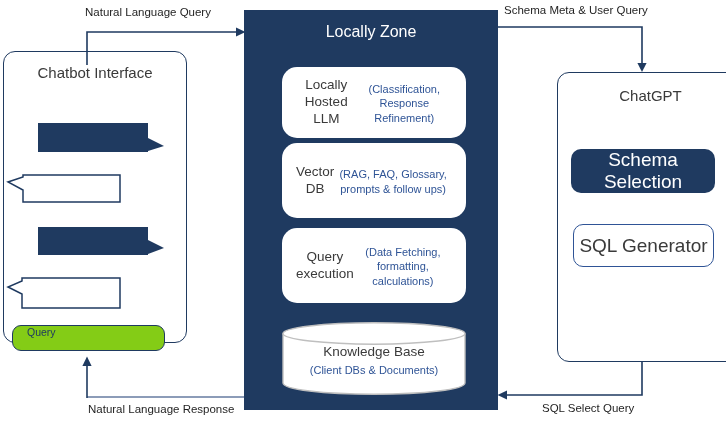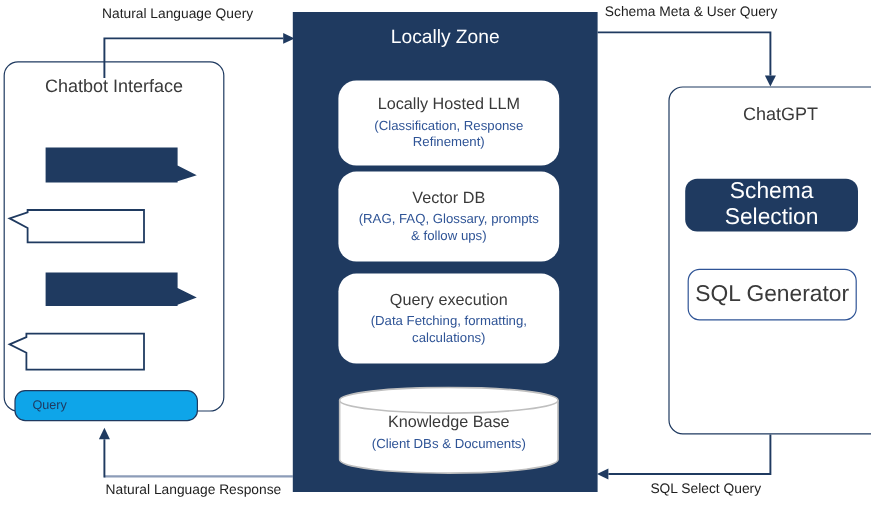"Locally Hosted LLM" .zone-module { flex-direction: column -> row }
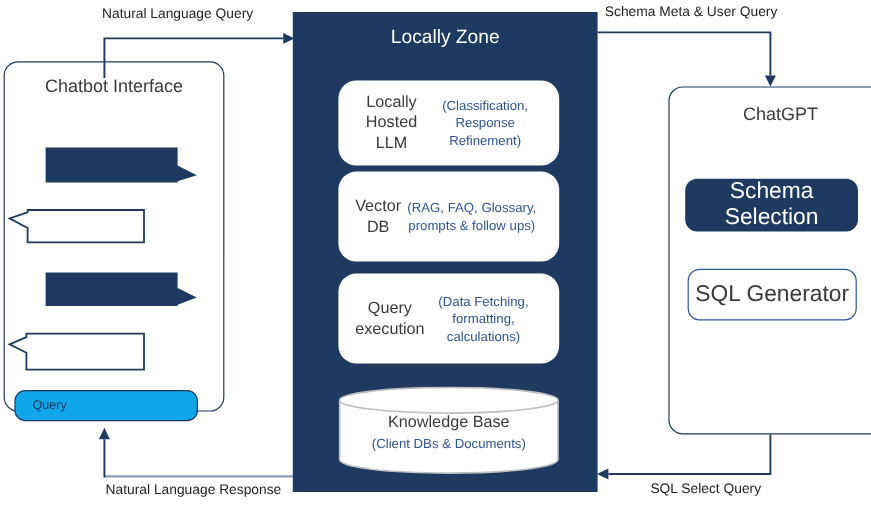"Query" .query-input { align-items: center -> flex-start; background: #0ea5e9 -> #84cc16 }
